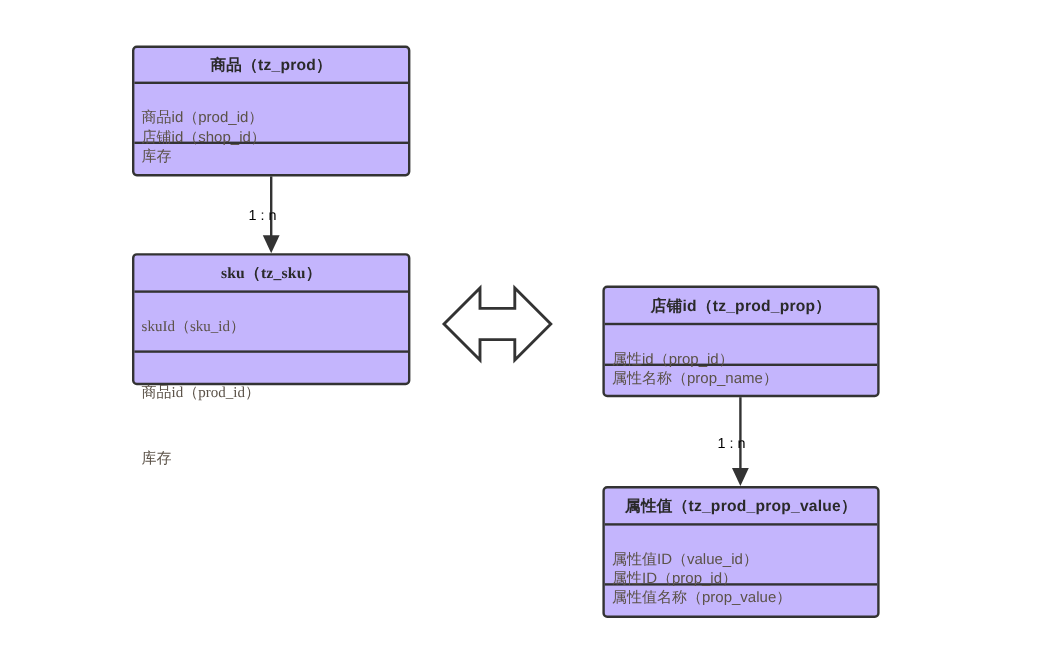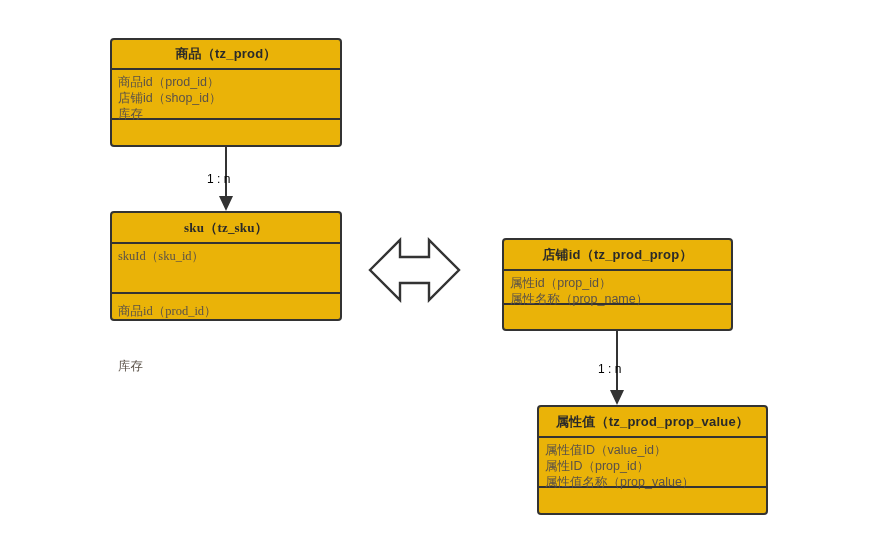"商品（tz_prod）" .entity { background: #eab308 -> #c4b5fd }
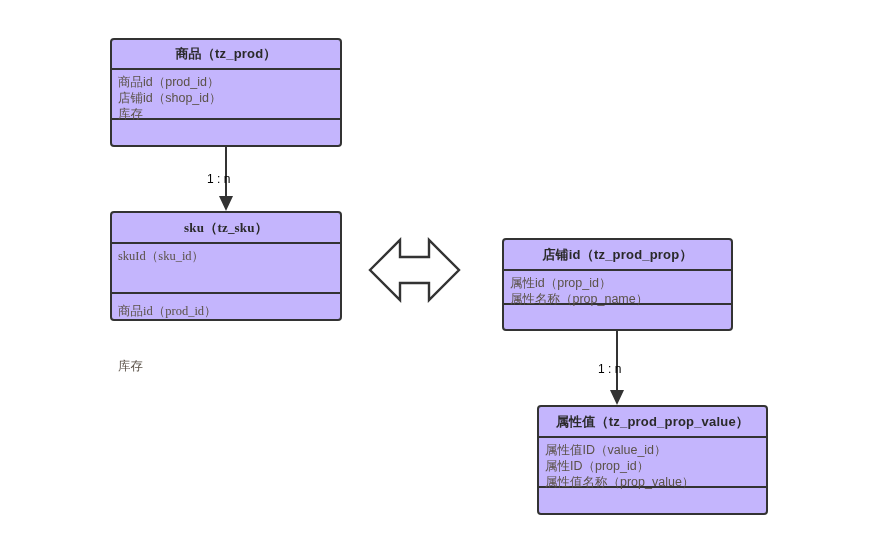"商品id（prod_id）" .entity-fields { padding: 4px 6px 5px 6px -> 20px 6px 5px 6px }
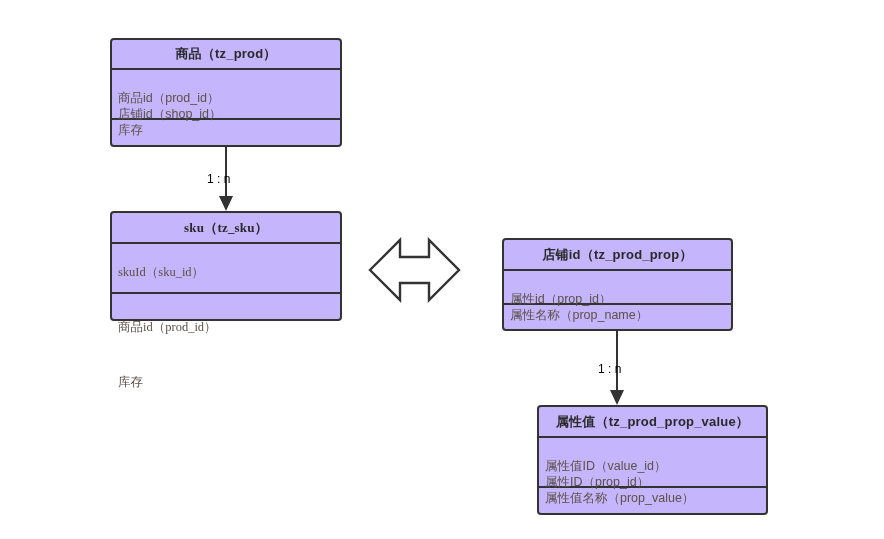"属性值（tz_prod_prop_value）" #box-prop-value { margin-left: 35px -> none }
